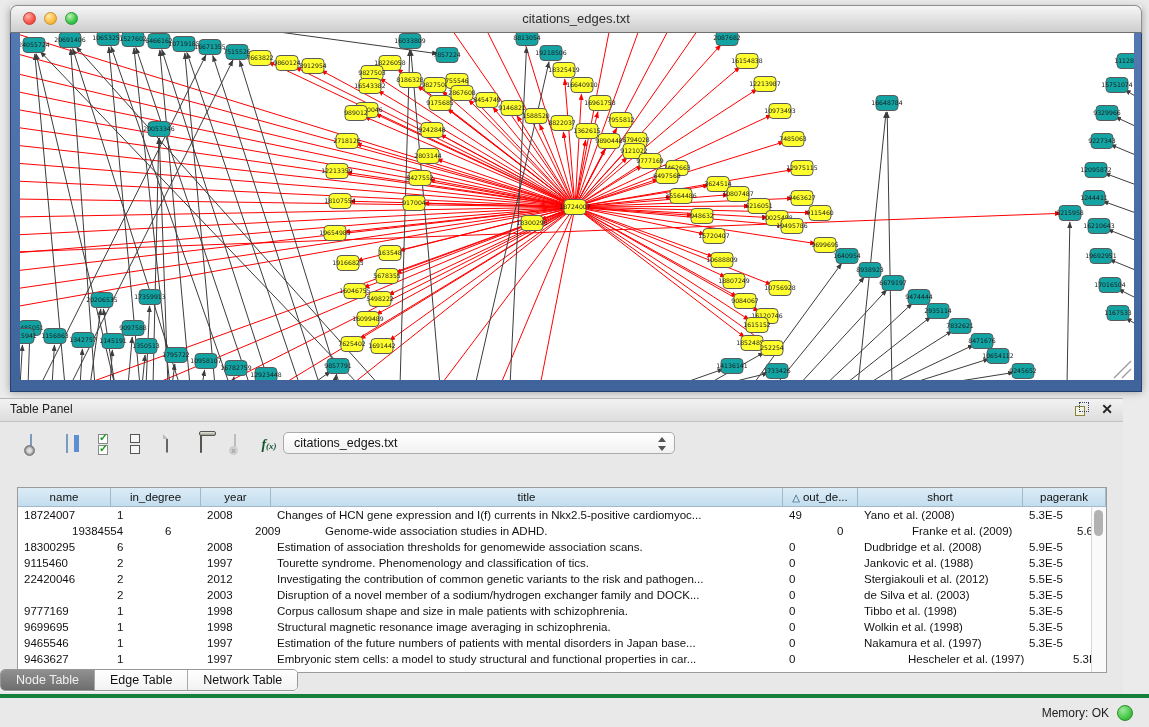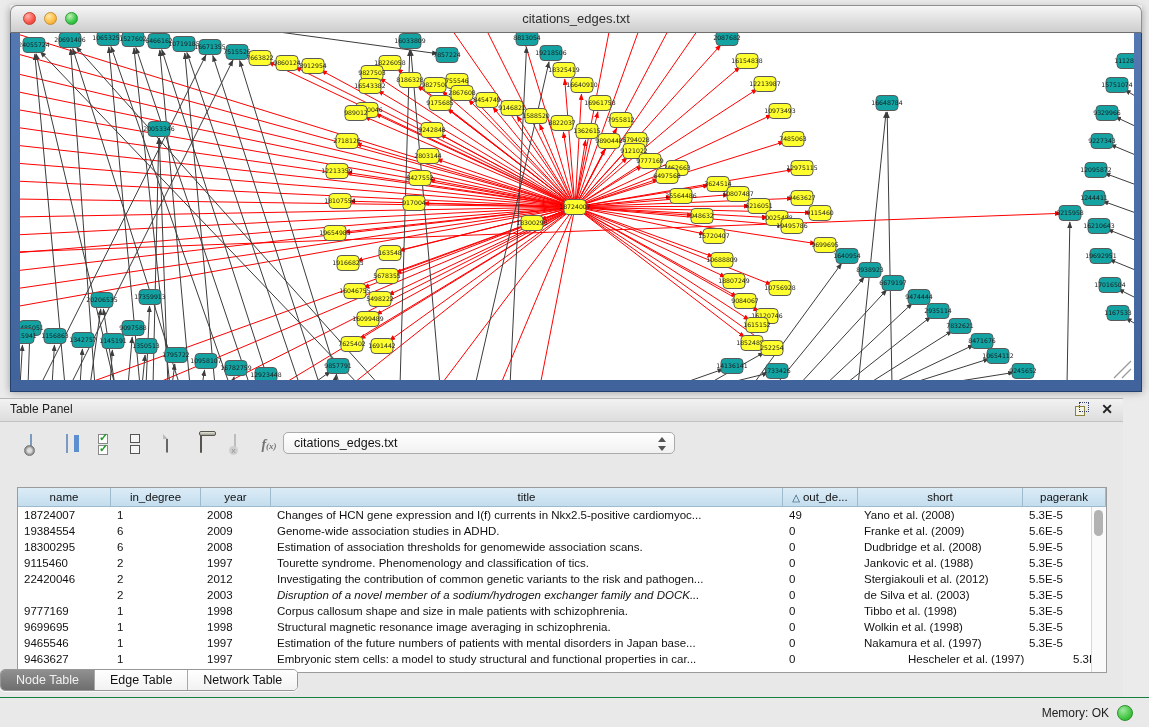"f(x)" .fx-ic { color: #737373 -> #14532d }
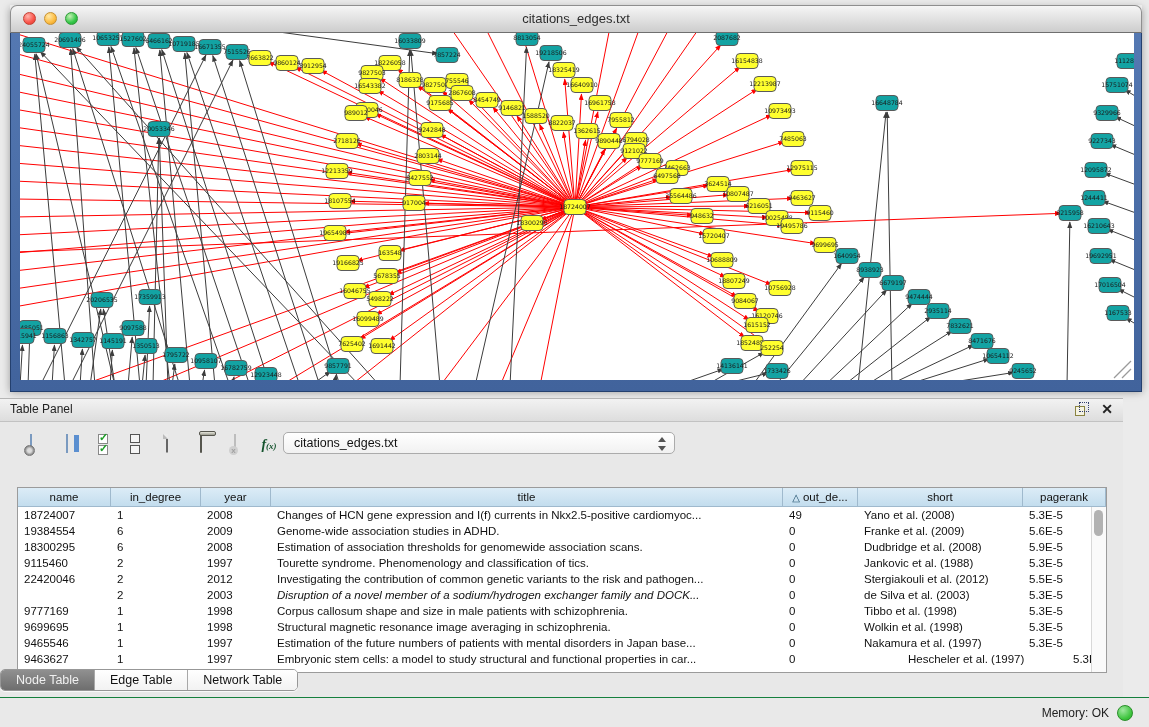"19384554" div.td { margin-left: none -> 48px }
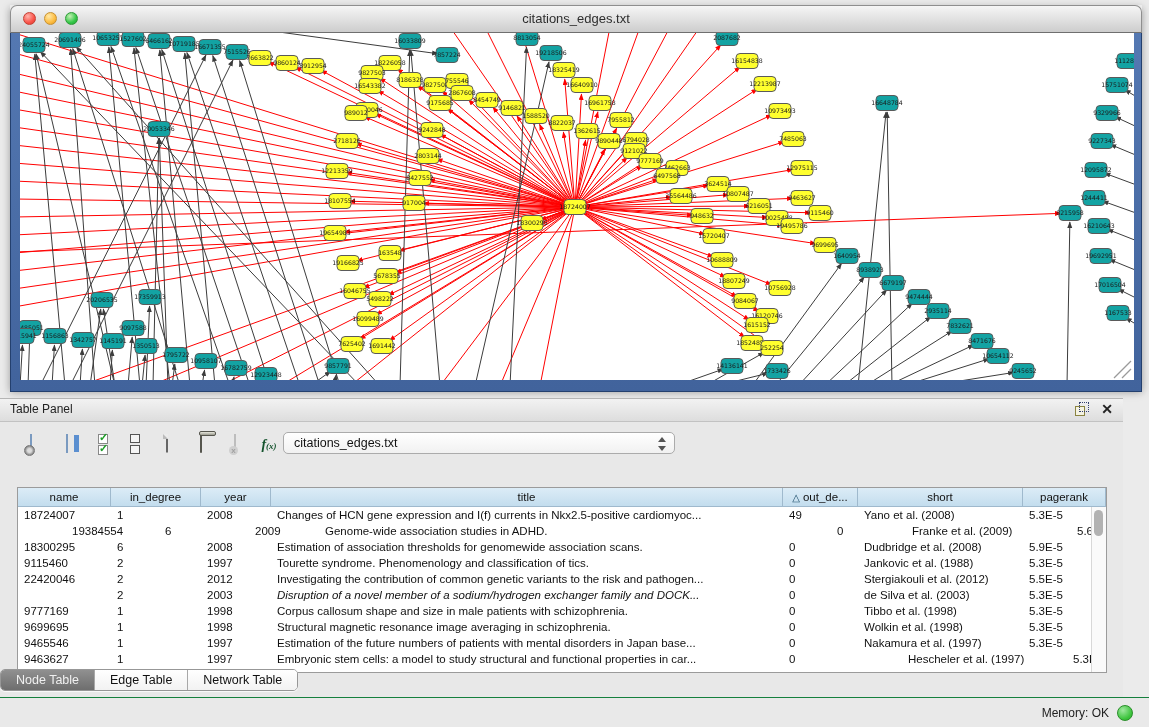"Disruption of a novel member" div.td { font-style: italic -> none }
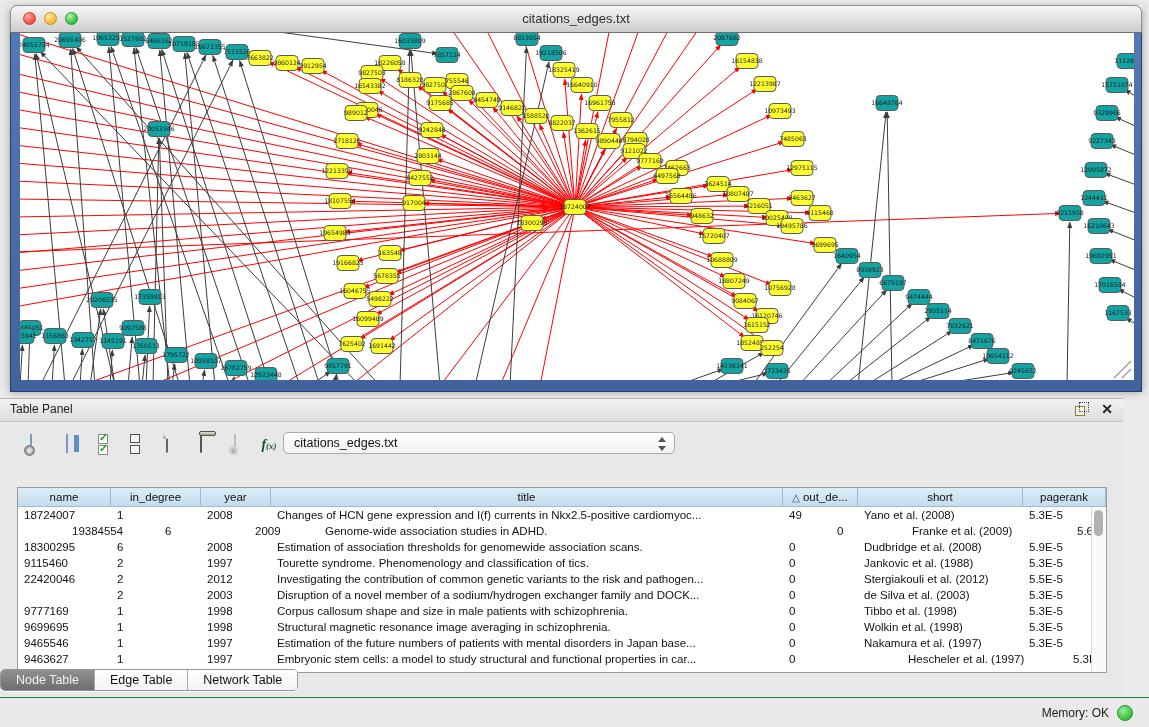"Memory: OK" .status-bar { border-top: 1px solid #15803d -> 4px solid #15803d }
